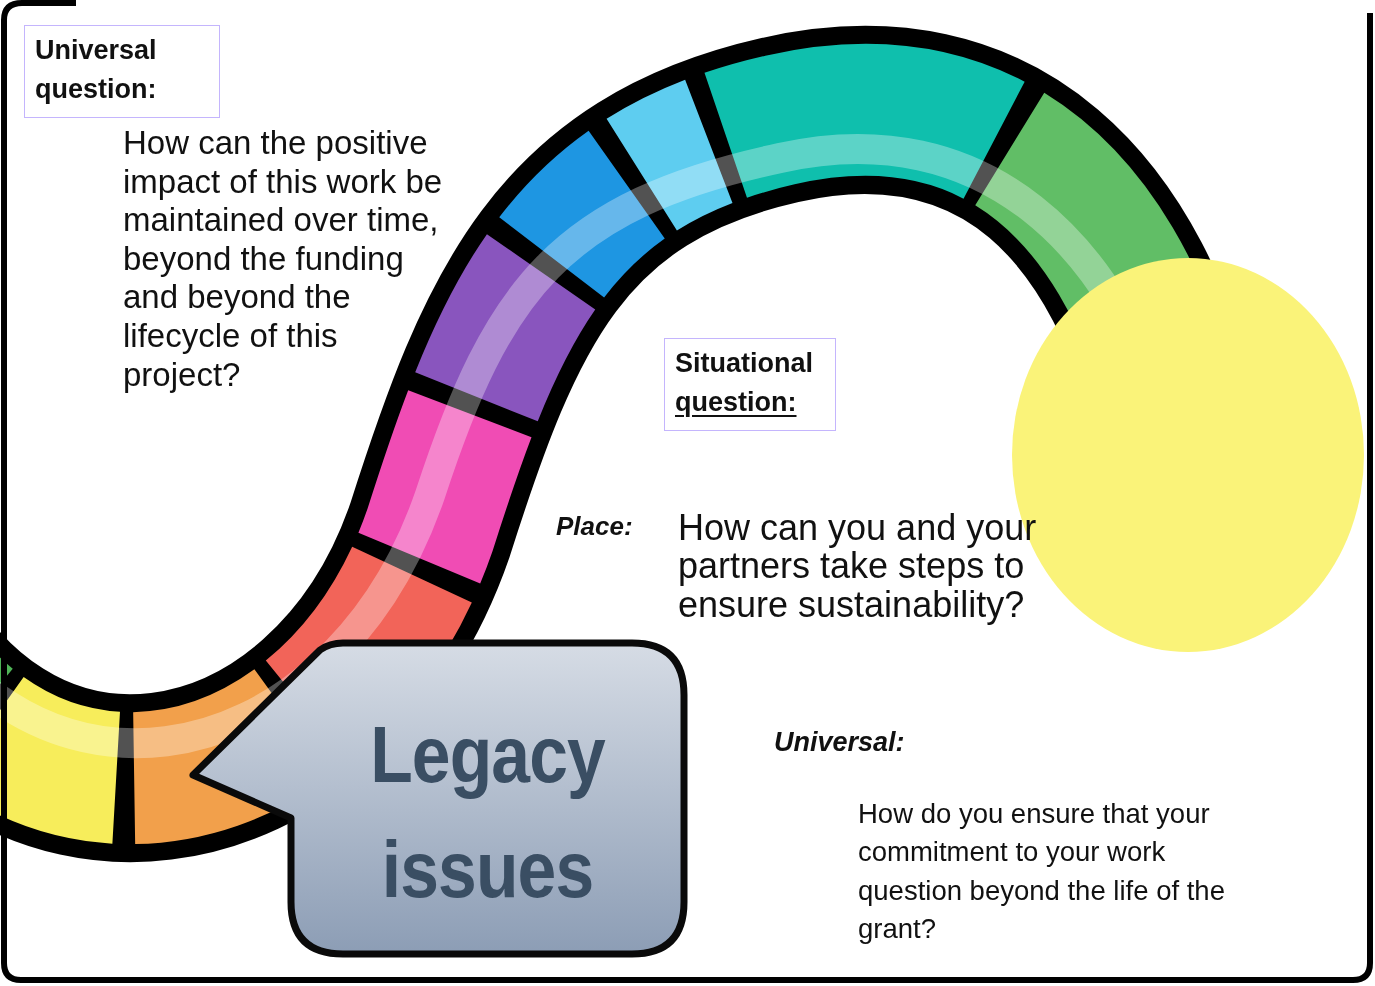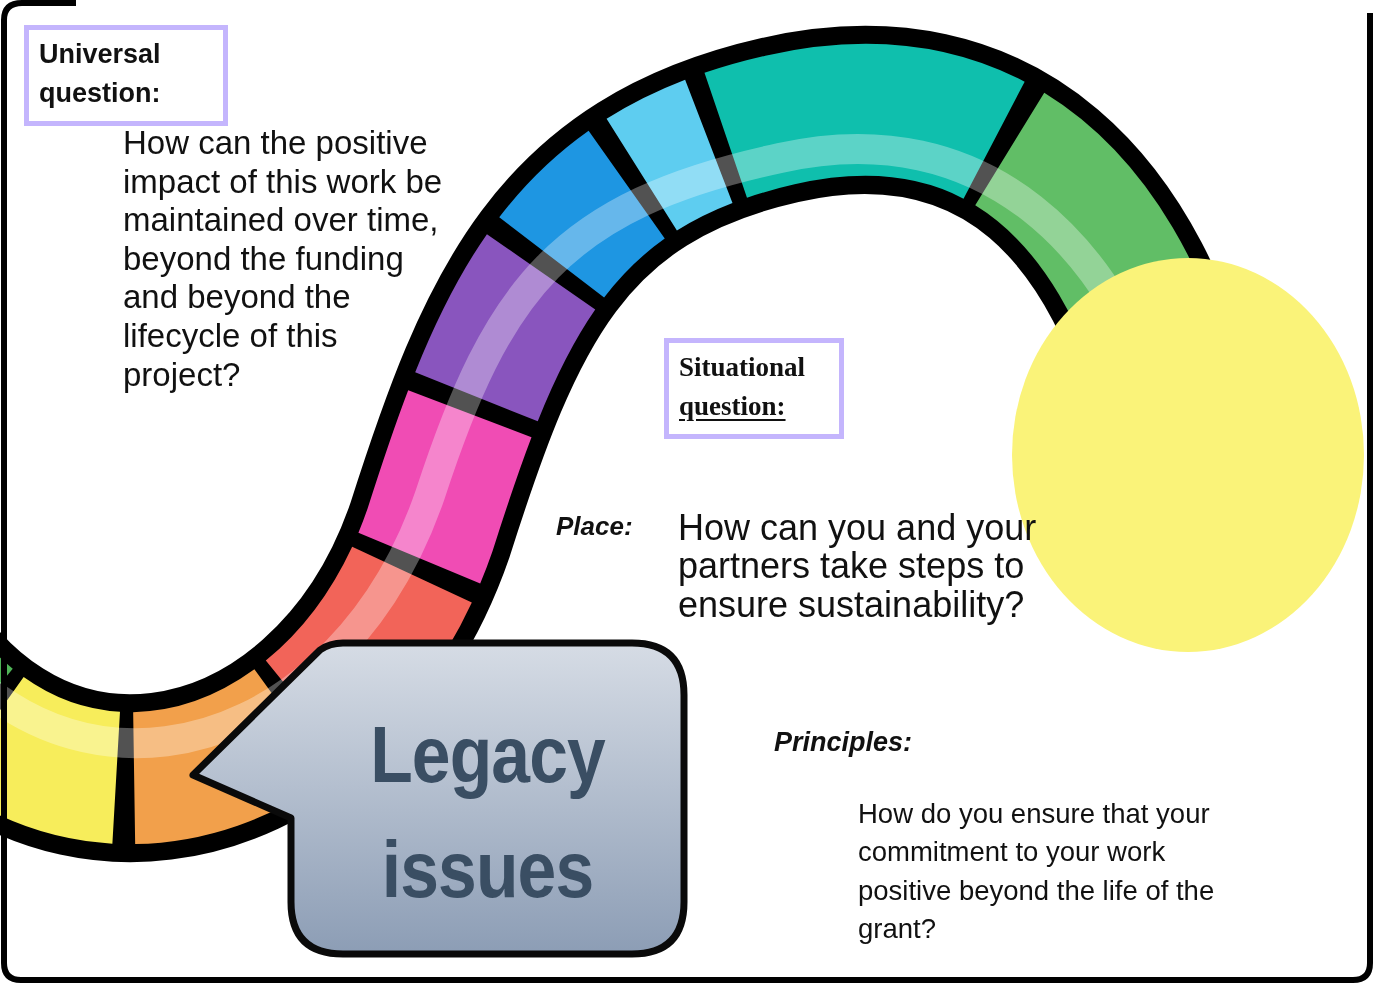"Universal" .boxed { border: 5px solid #c4b5fd -> 1px solid #c4b5fd }
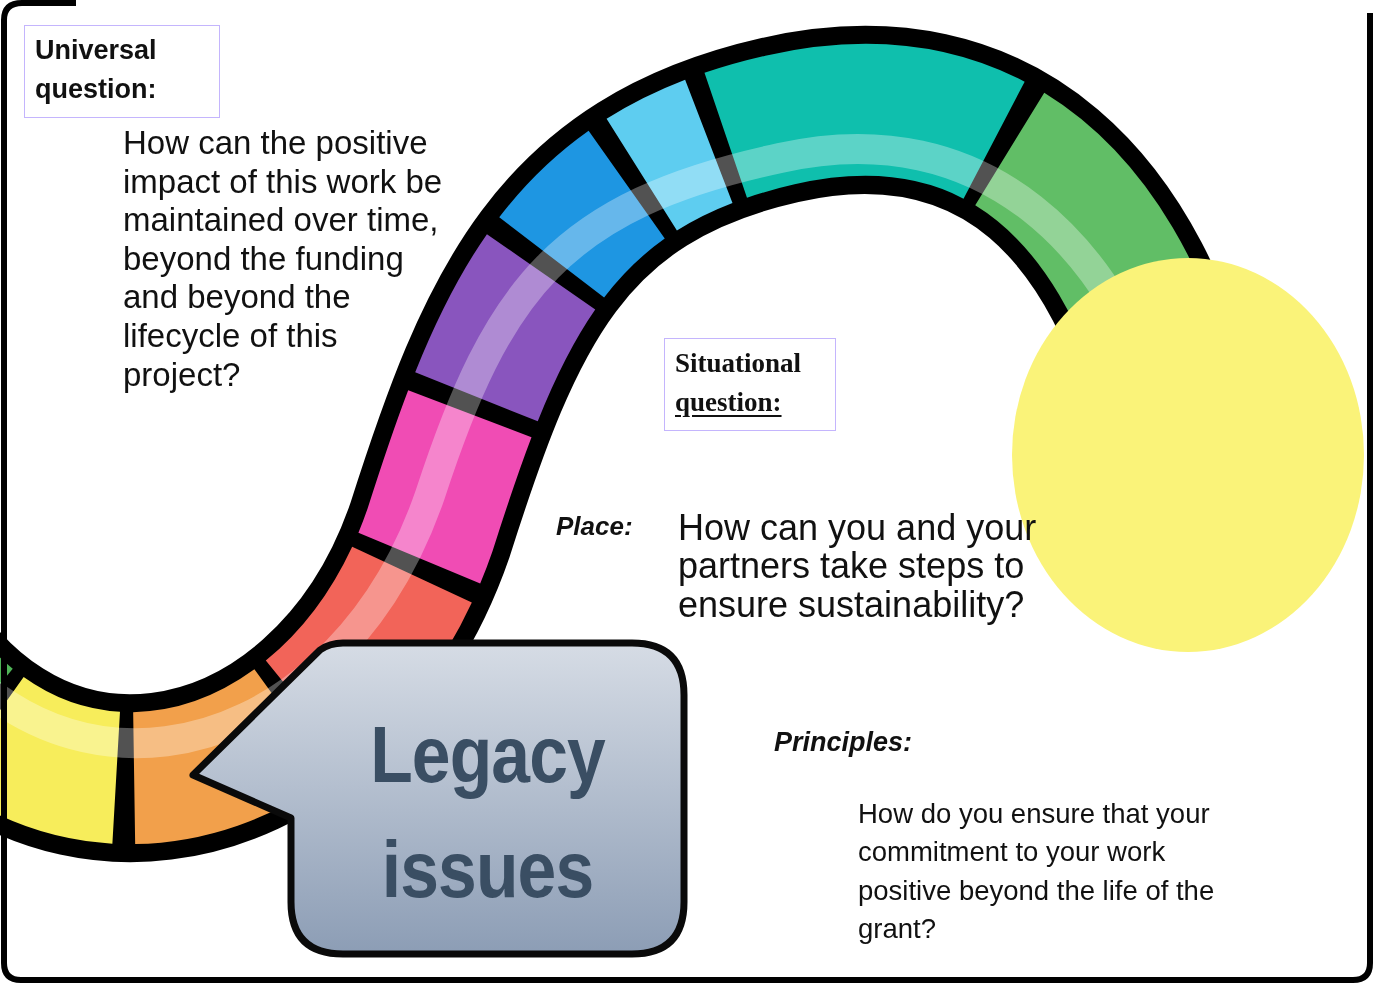"Situational" #situational-box { font-family: Liberation Serif, serif -> none }
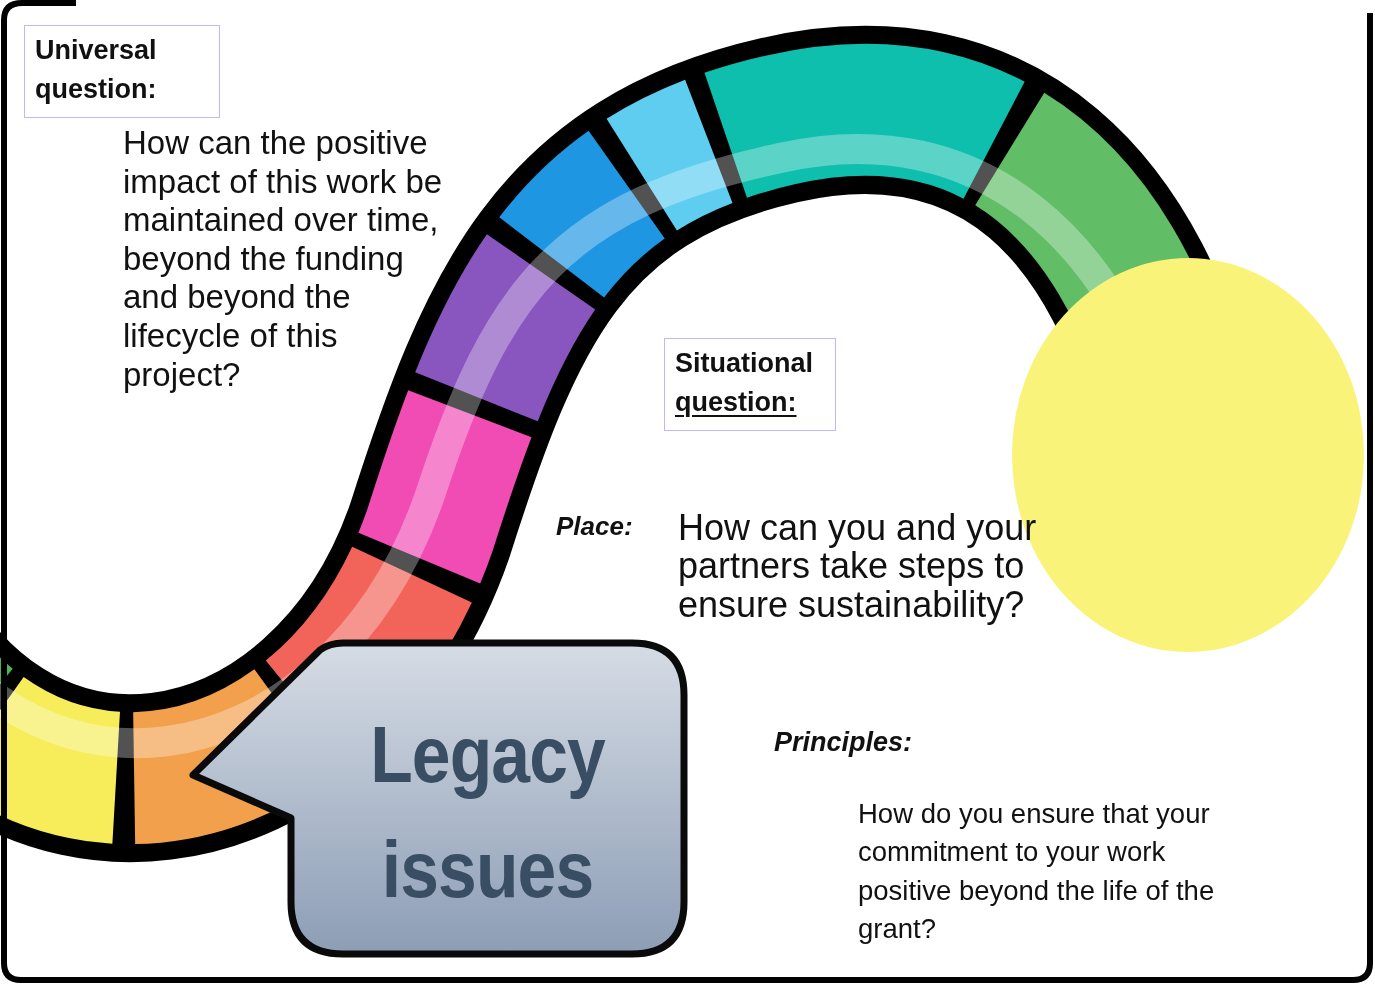"Principles:" div.txt { text: Principles -> Universal }
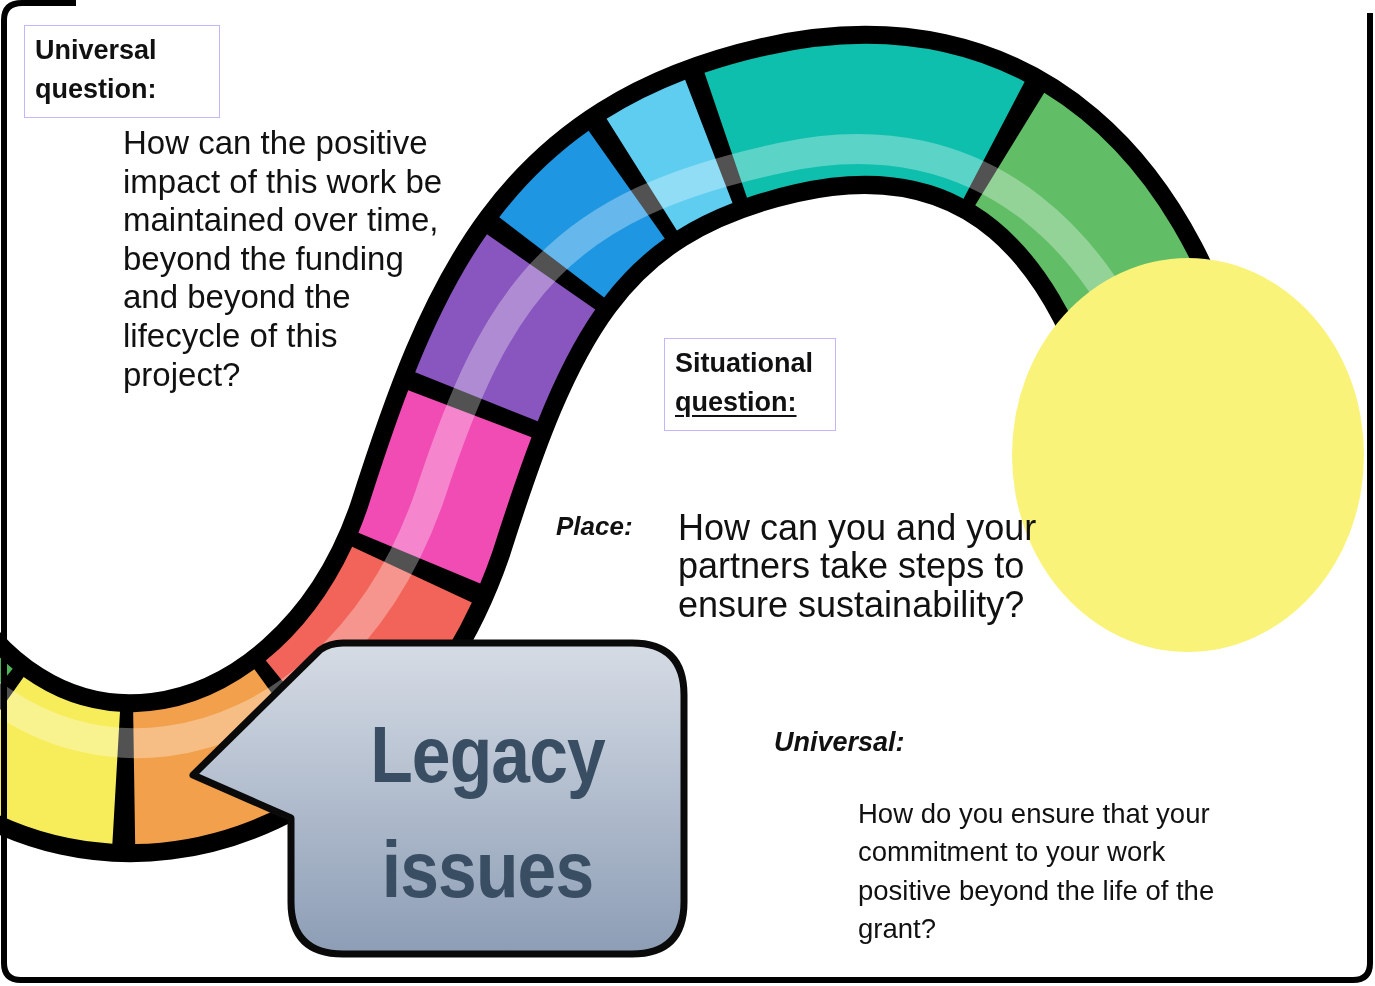"How do you ensure that" div.txt { text: positive -> question }
